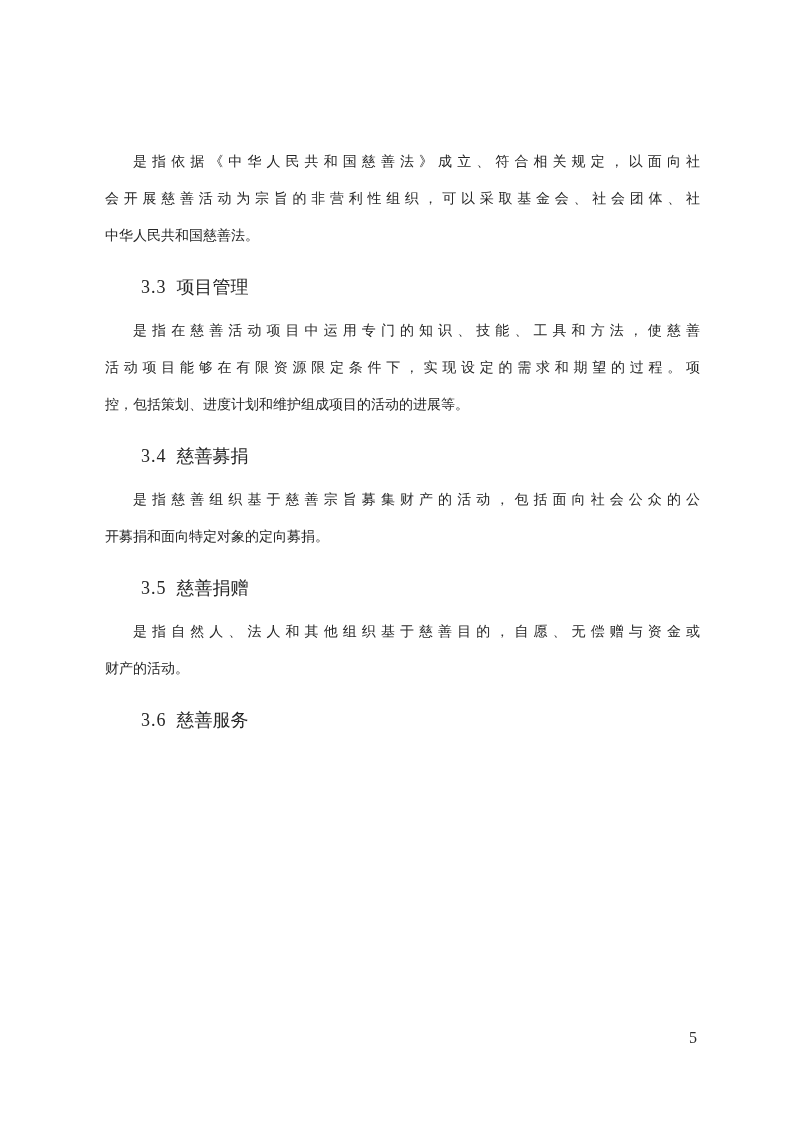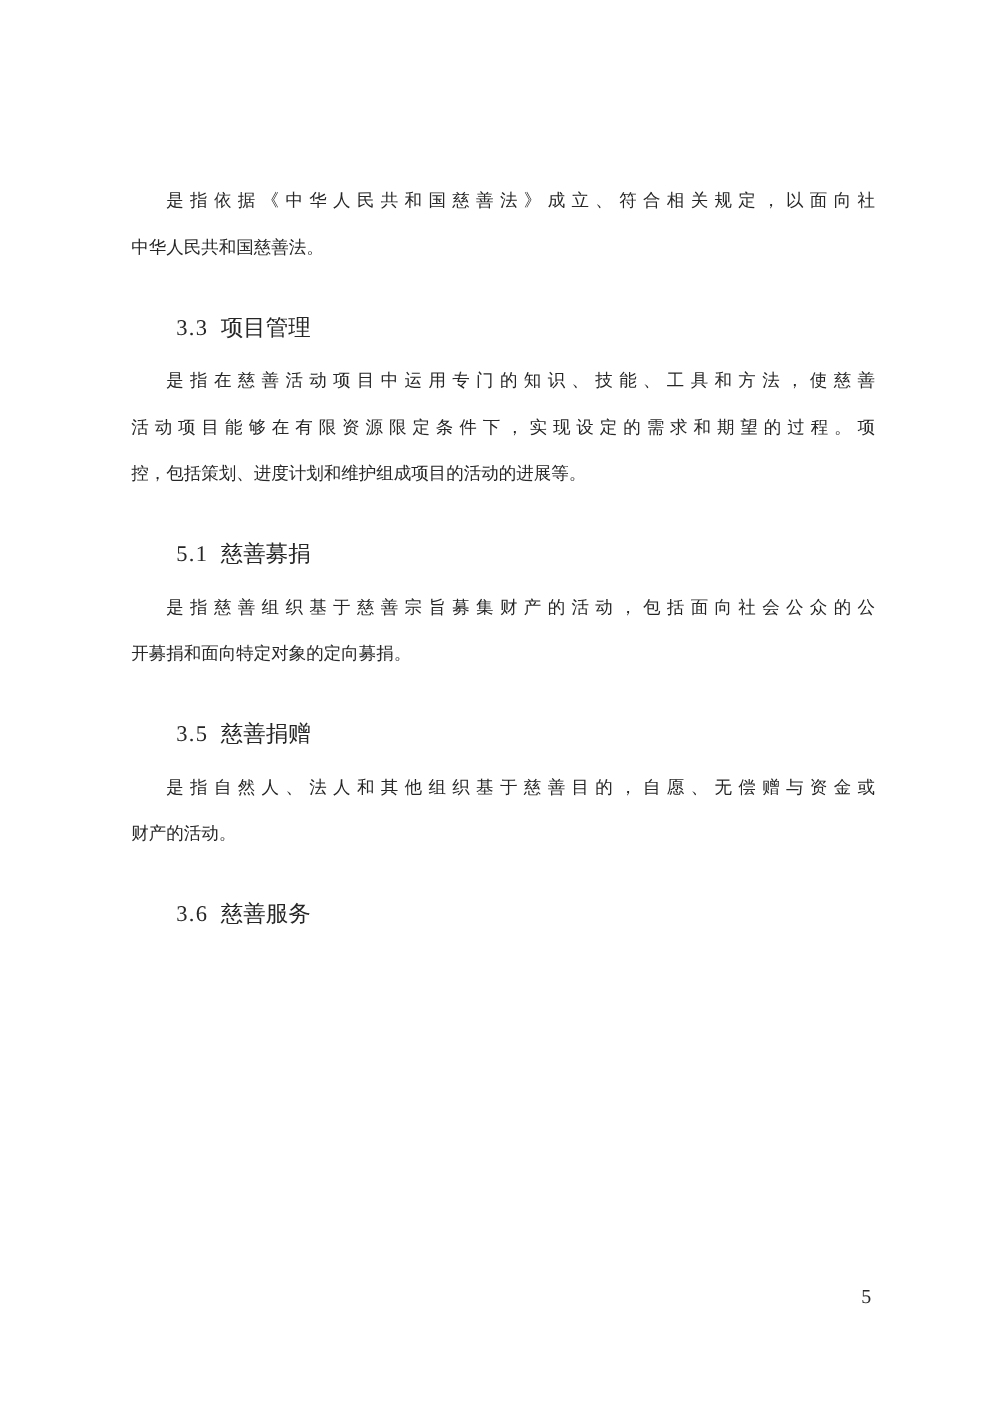"会开展慈善活动为宗旨的非营利性组织，可以采取基金会、社会团体、社" div.line { html: none -> <div>会开展慈善活动为宗旨的非营利性组织，可以采取基金会、社会团体、社</div> }
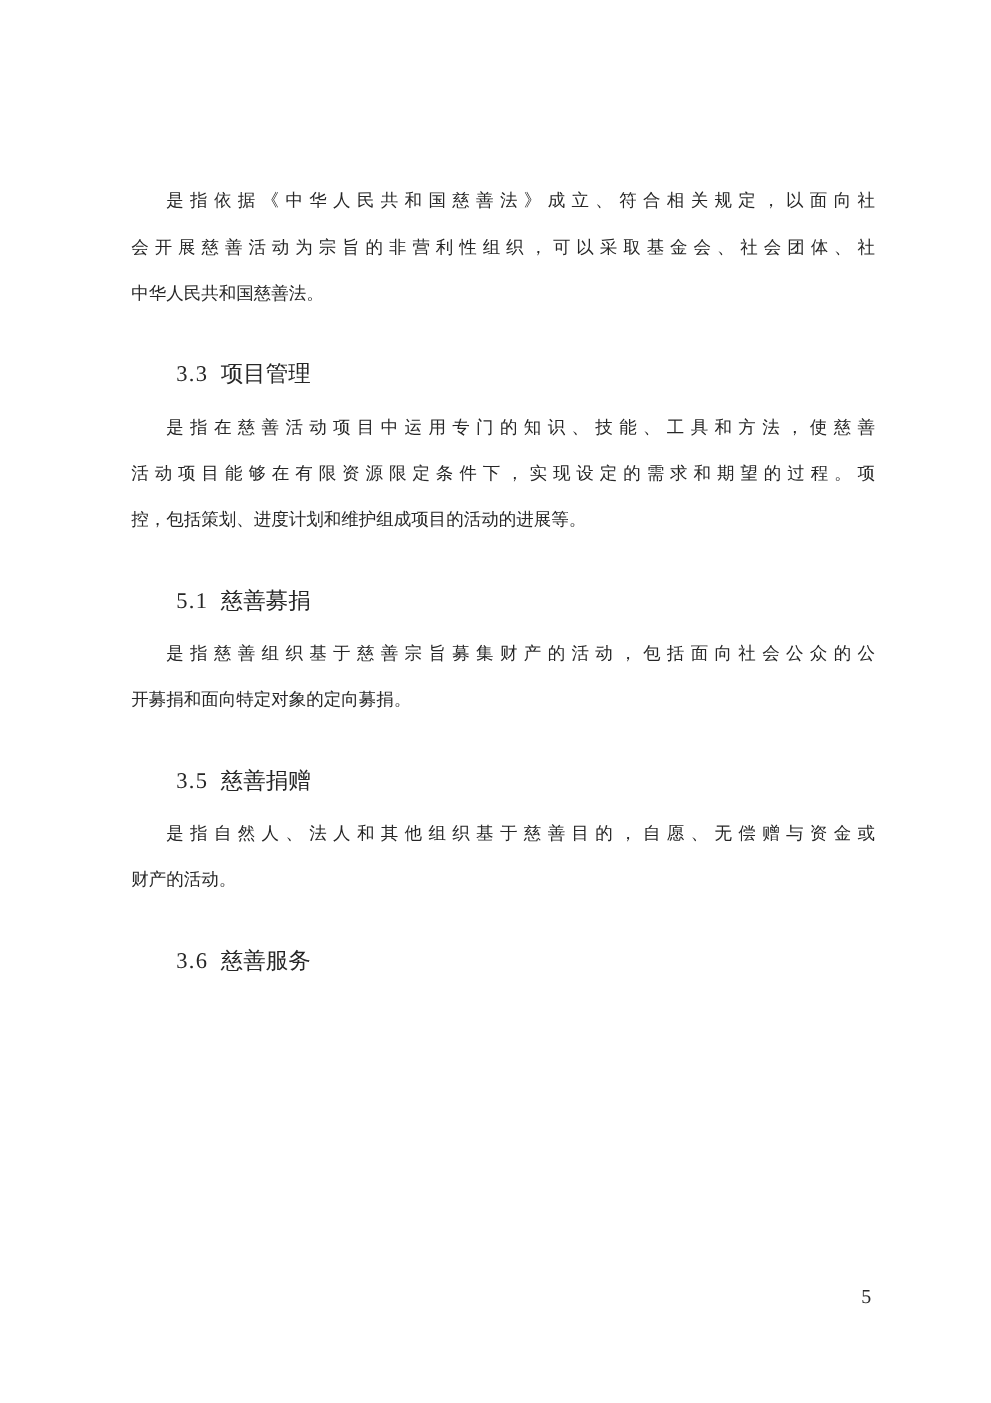"3.3 项目管理" .heading { margin: 27px 0 6px 0 -> 15px 0 6px 0 }
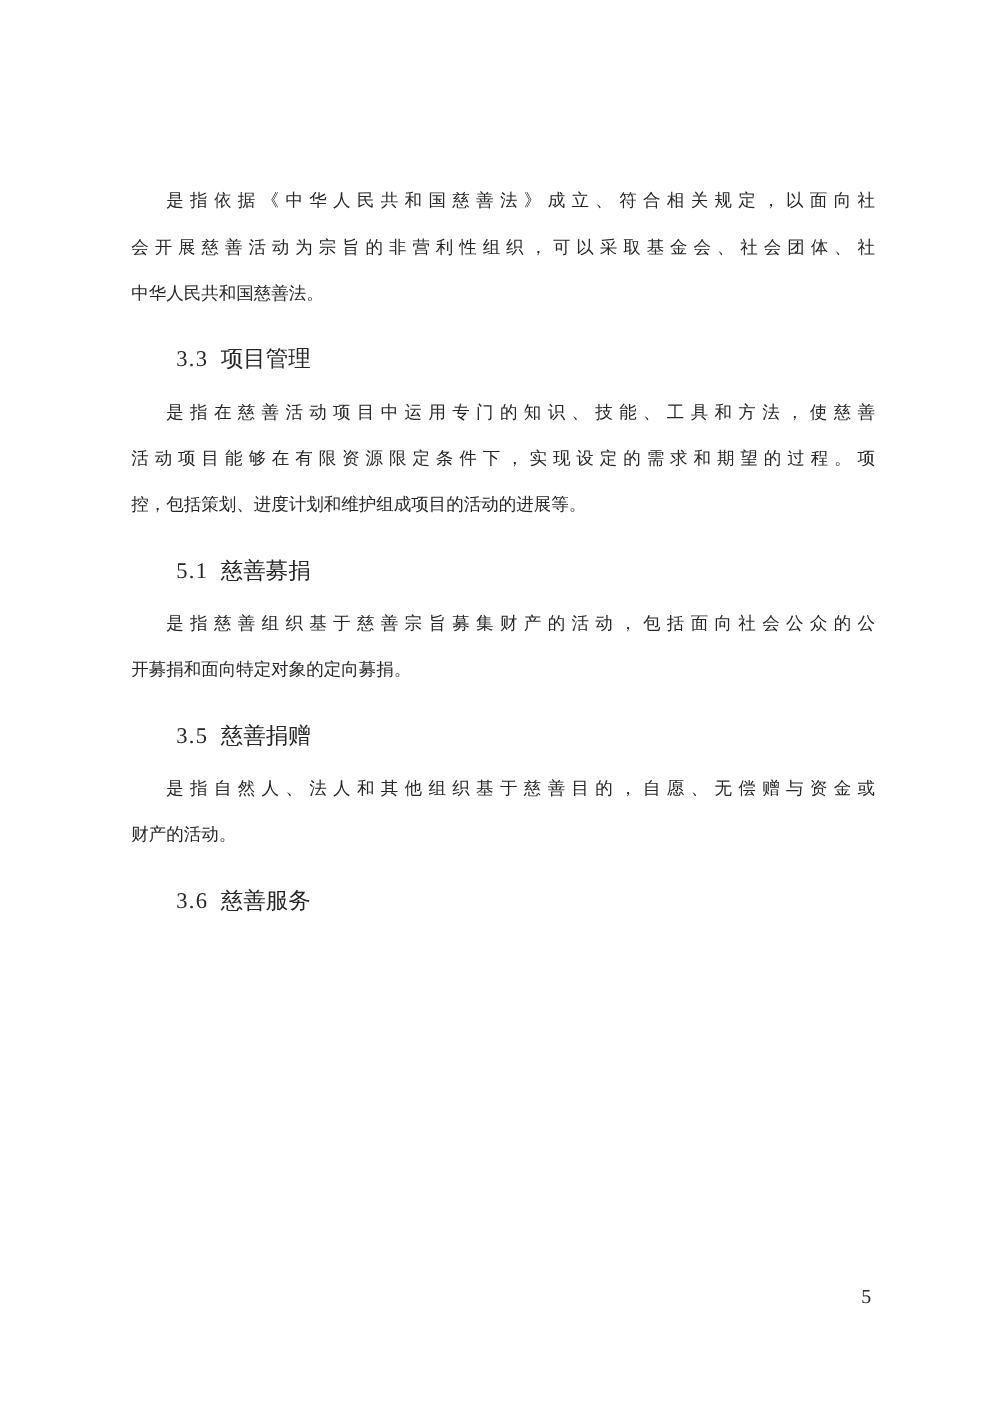"5.1" span.h-num { text: 5.1 -> 3.4 }
